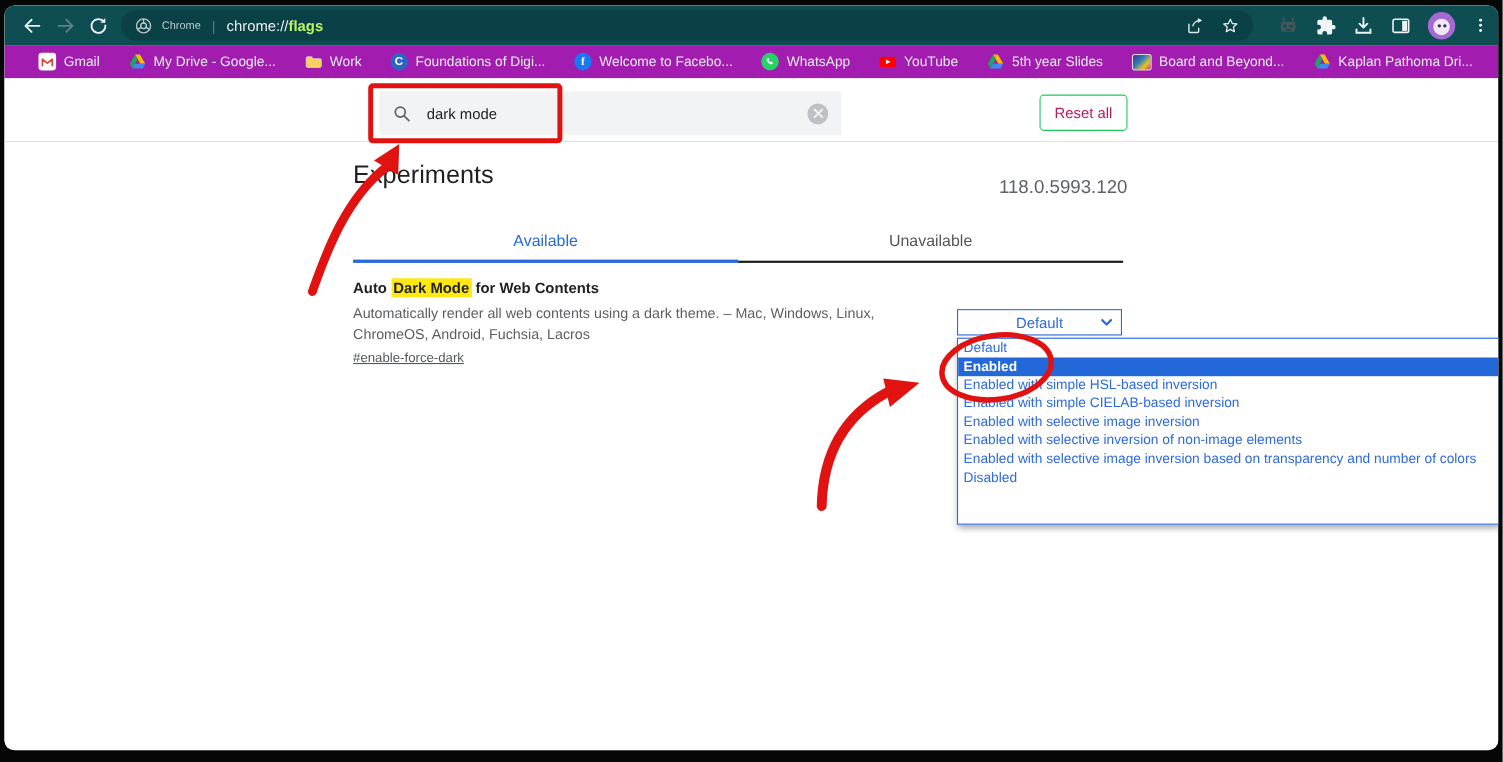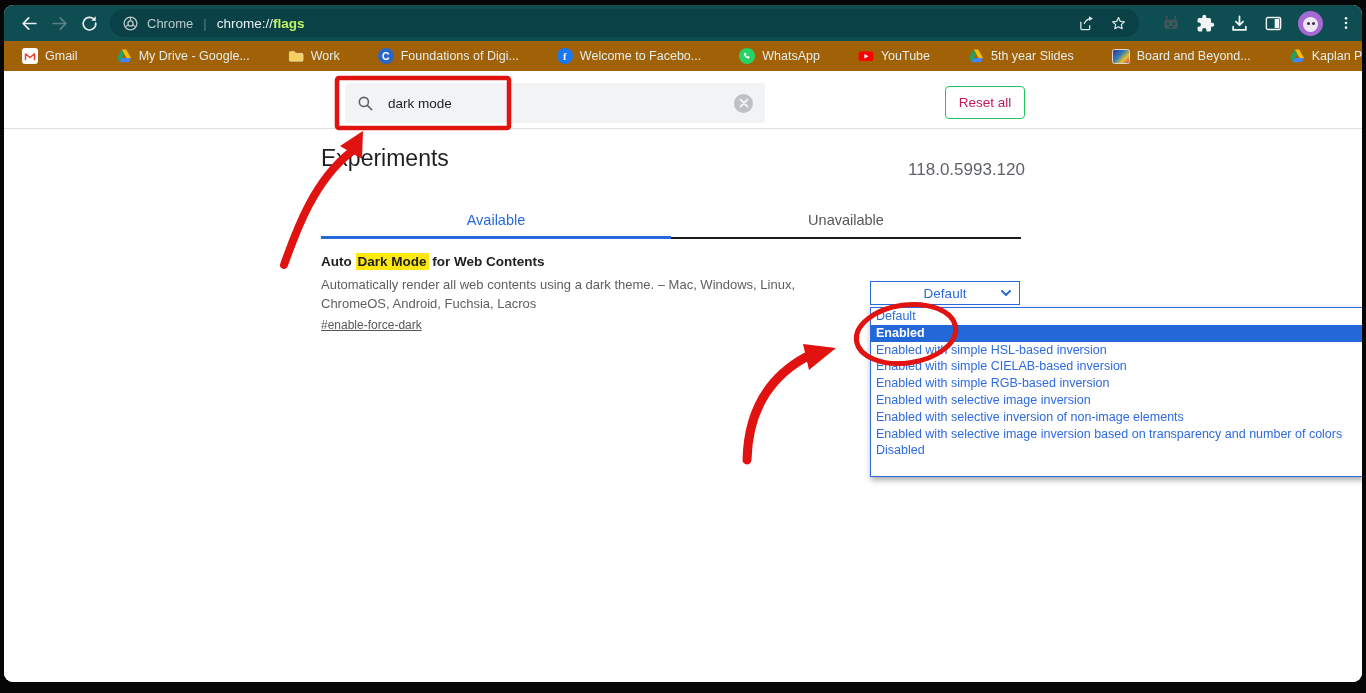"Chrome" .addressbar .site-label { font-size: 13px -> 10px }
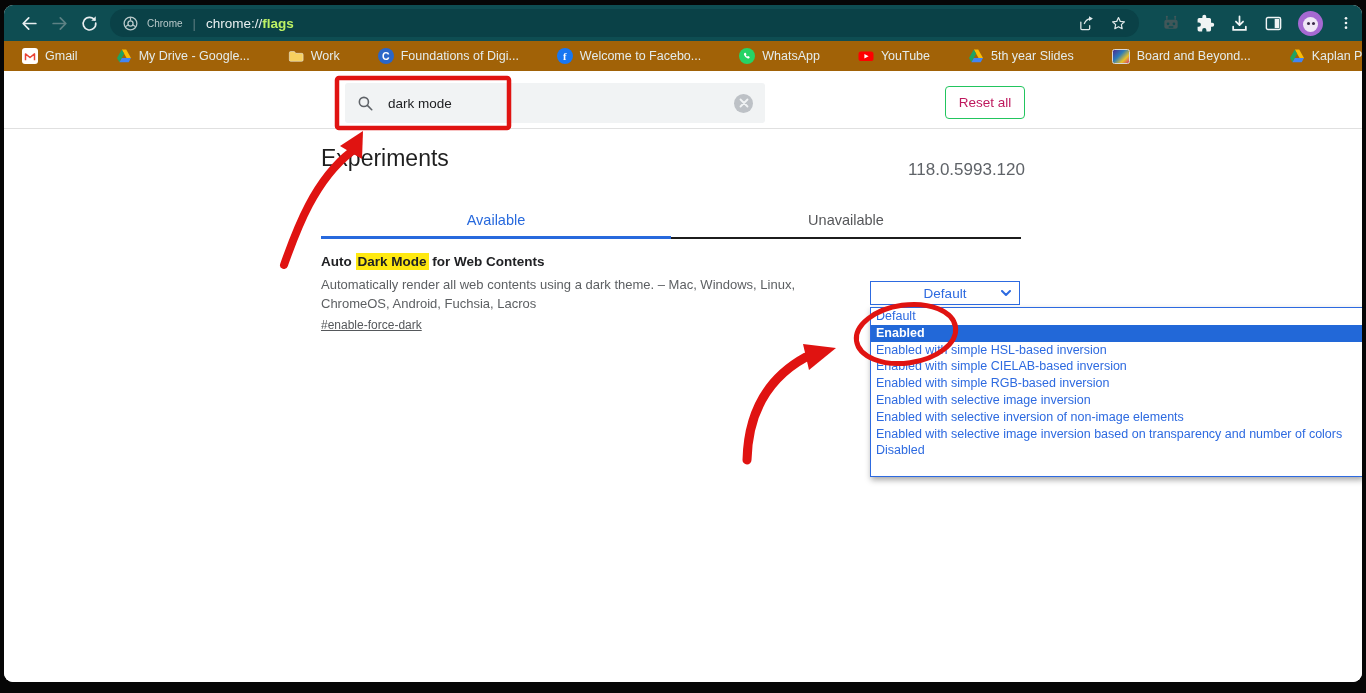"Gmail" .bookmarks { background: #a16207 -> #a21caf; gap: 38px -> 26px; justify-content: none -> center }
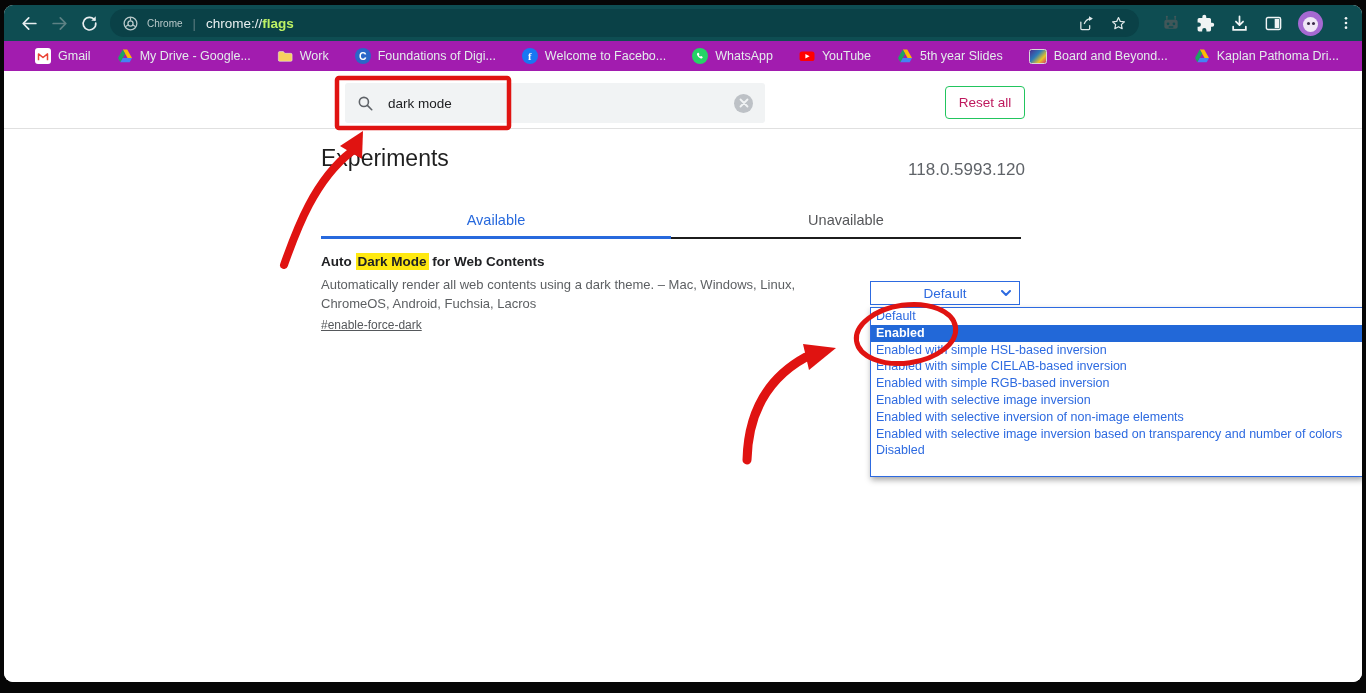"Enabled with simple RGB-based inversion" div.opt { html: <div>Enabled with simple RGB-based inversion</div> -> none }
